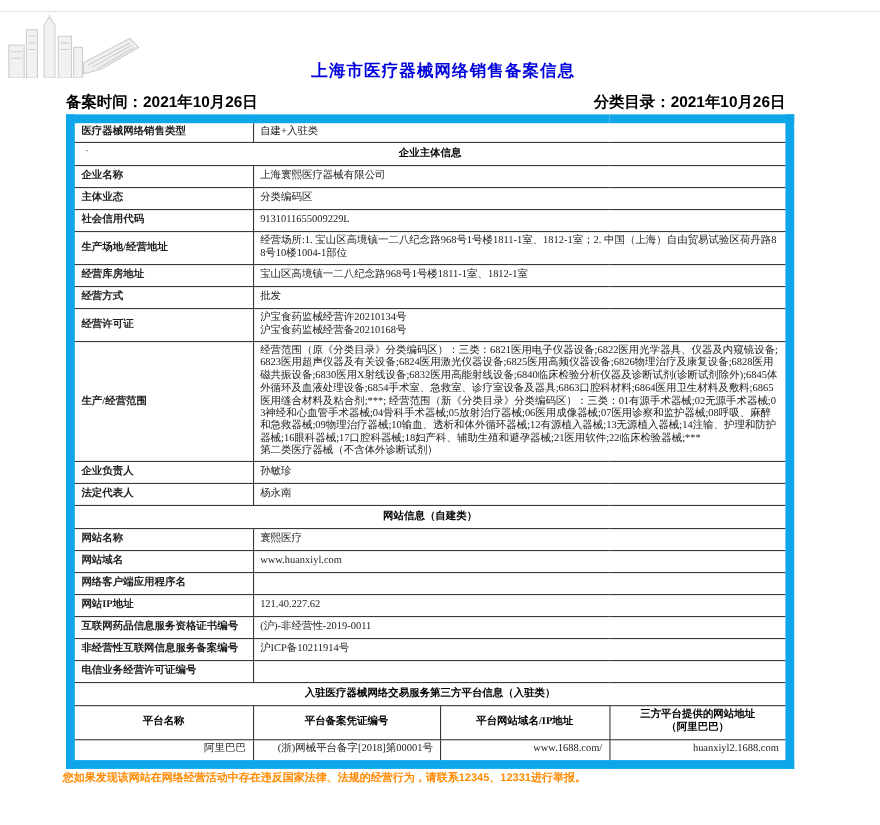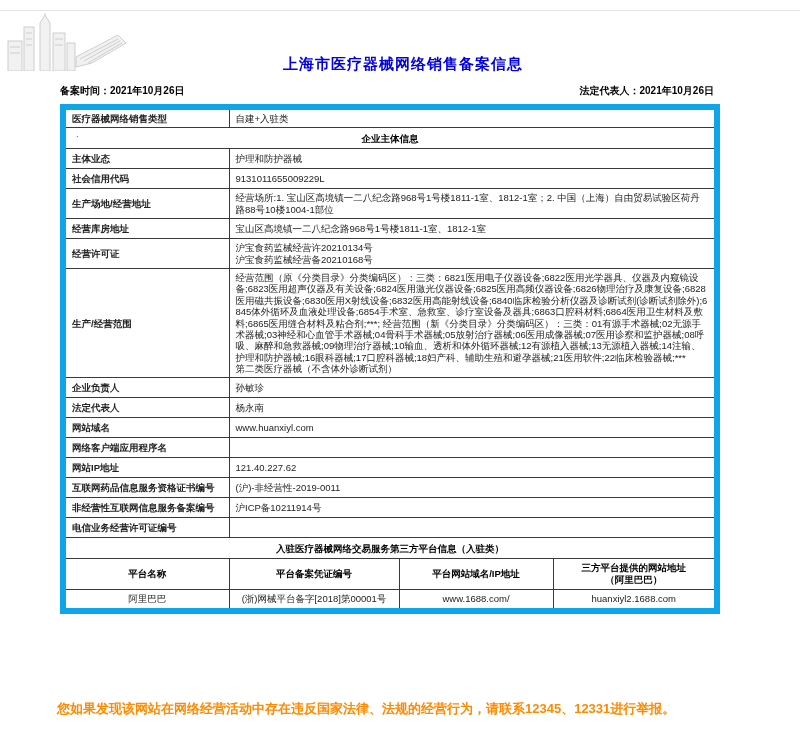"备案时间：2021年10月26日" .meta { font-size: 10px -> 14px }
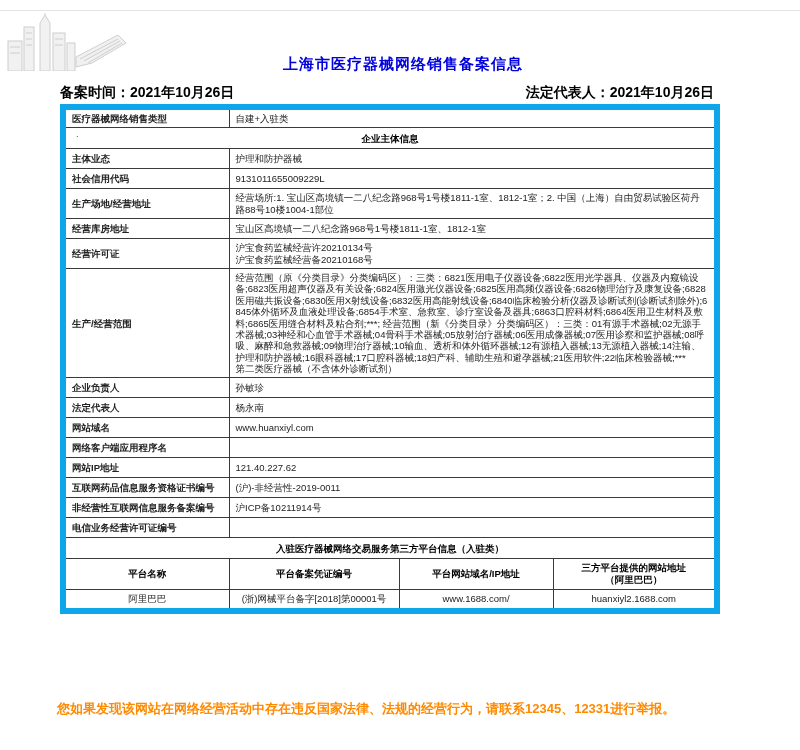"法定代表人：" span { text: 法定代表人 -> 分类目录 }
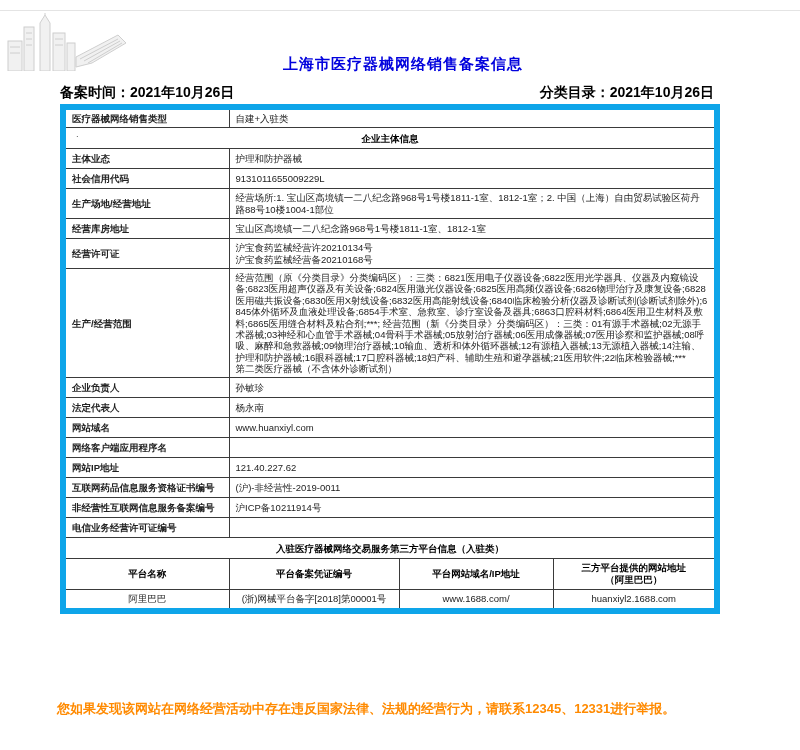"医疗器械网络销售类型" table.main { border: 6px solid #0ea5e9 -> 8px solid #0ea5e9; font-family: none -> Liberation Serif, serif }
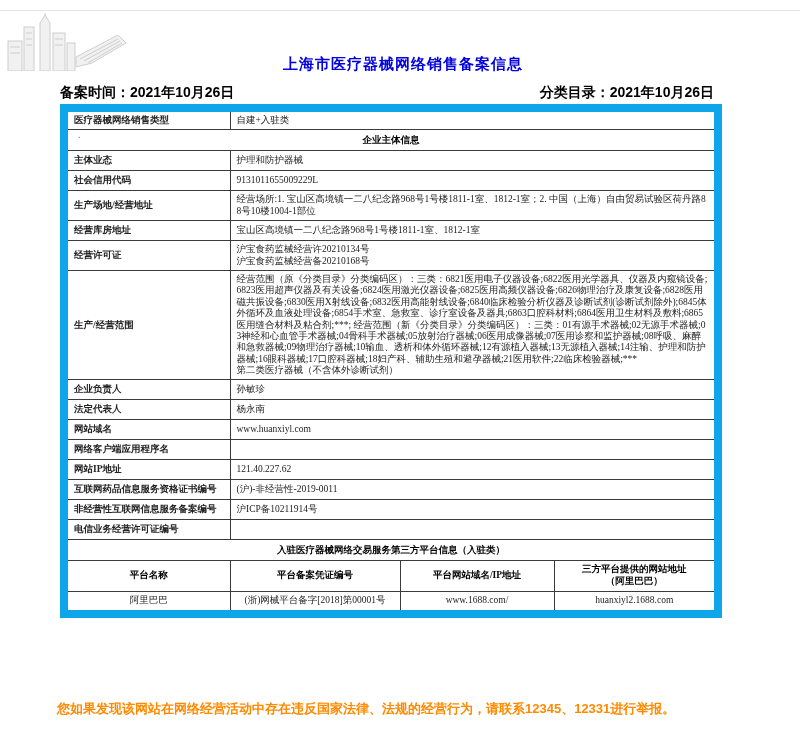"企业名称" tr { html: none -> <tr> <td>企业名称</td> <td>上海寰熙医疗器械有限公司</td> </tr> }
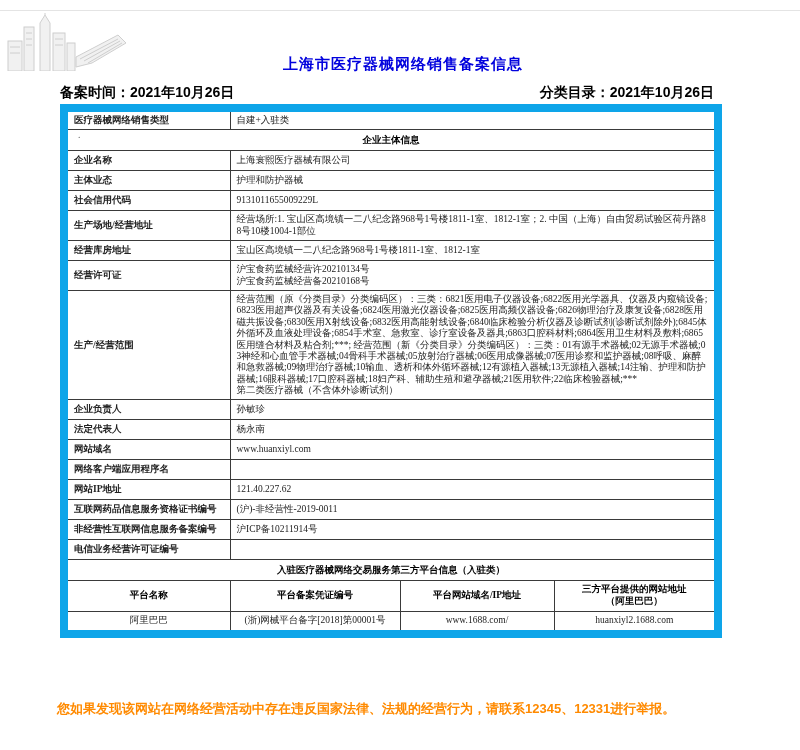"护理和防护器械" td { text: 护理和防护器械 -> 分类编码区 }
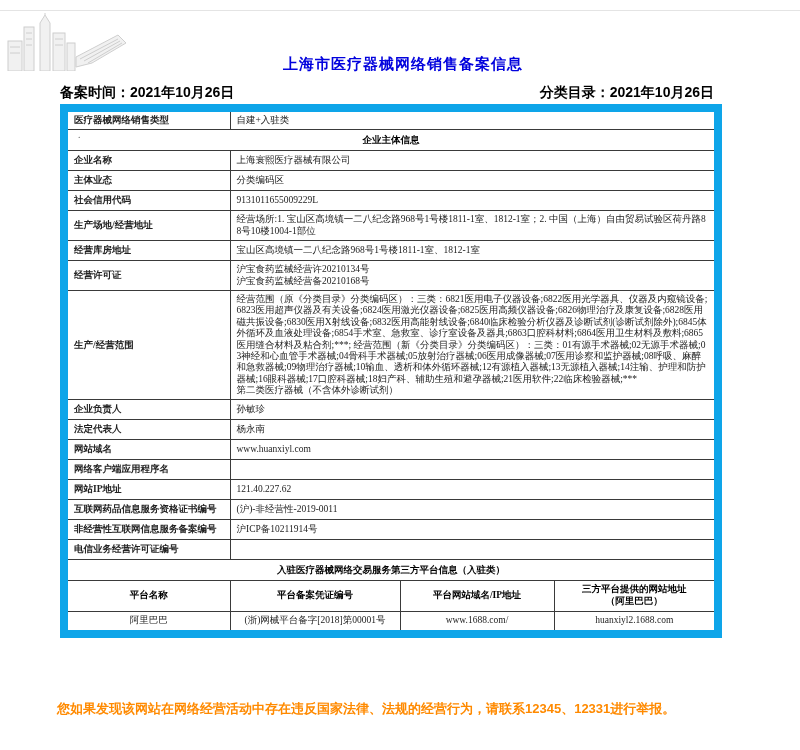"经营方式" tr { html: none -> <tr> <td>经营方式</td> <td>批发</td> </tr> }
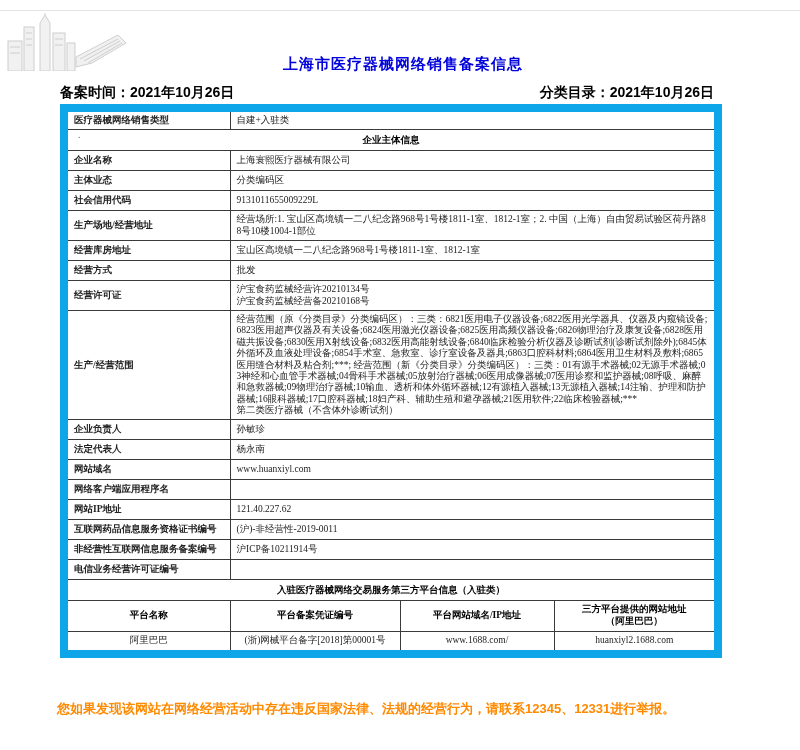"网站信息（自建类）" tr.sec { html: none -> <tr> <td><span>网站信息（自建类）</span></td> </tr> }
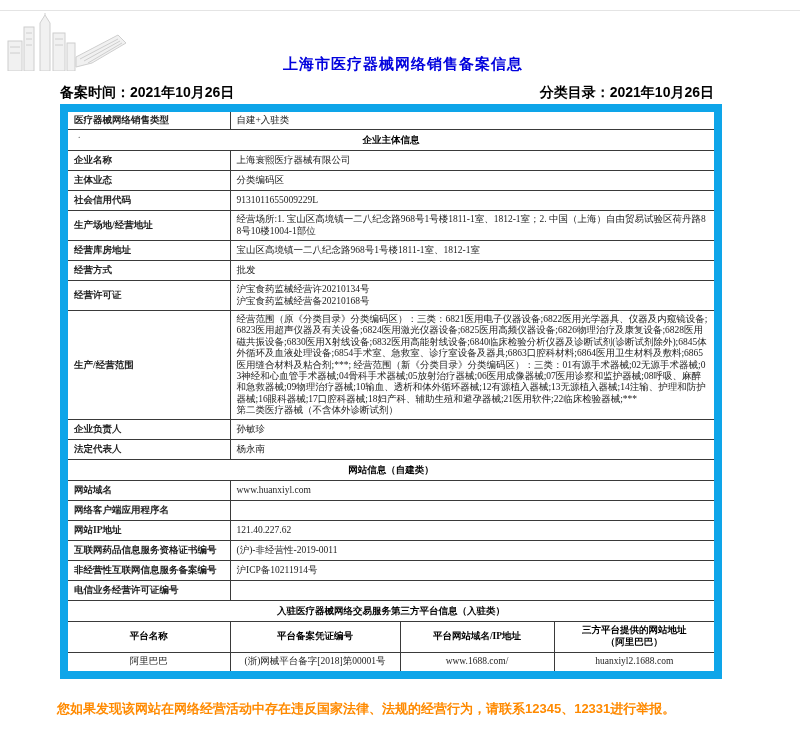"网站名称" tr { html: none -> <tr> <td>网站名称</td> <td>寰熙医疗</td> </tr> }
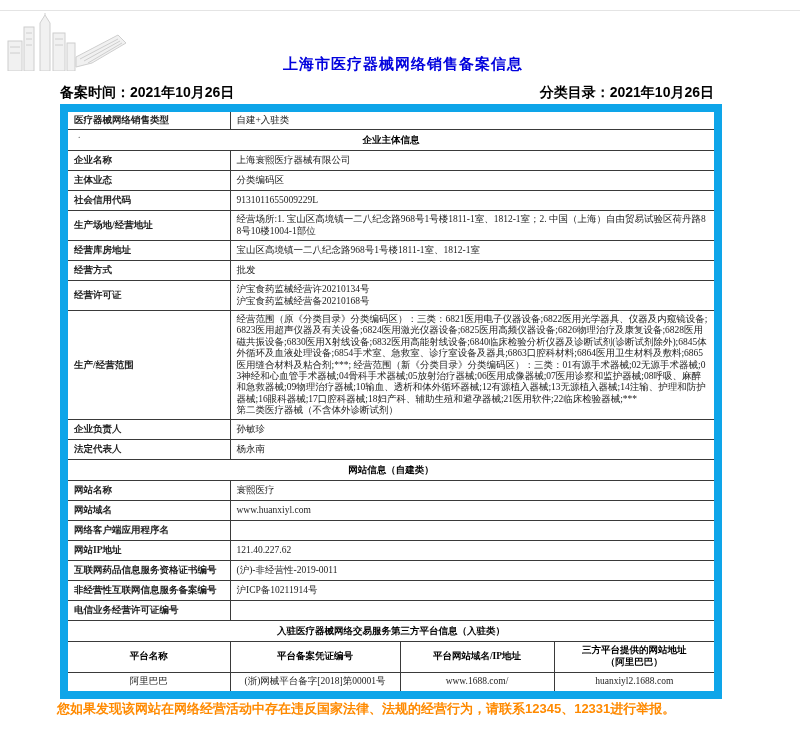"阿里巴巴" tr.pd td { text-align: center -> right }
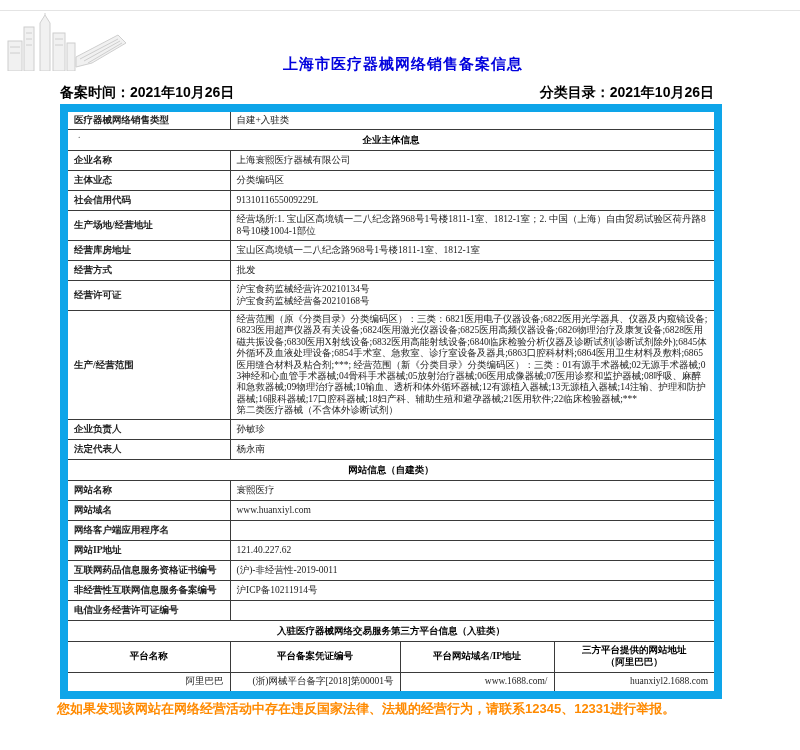"您如果发现该网站在网络经营活动中存在违反国家法律、法规的经营行为，请联系1234" .warning { font-size: 13px -> 10px }
